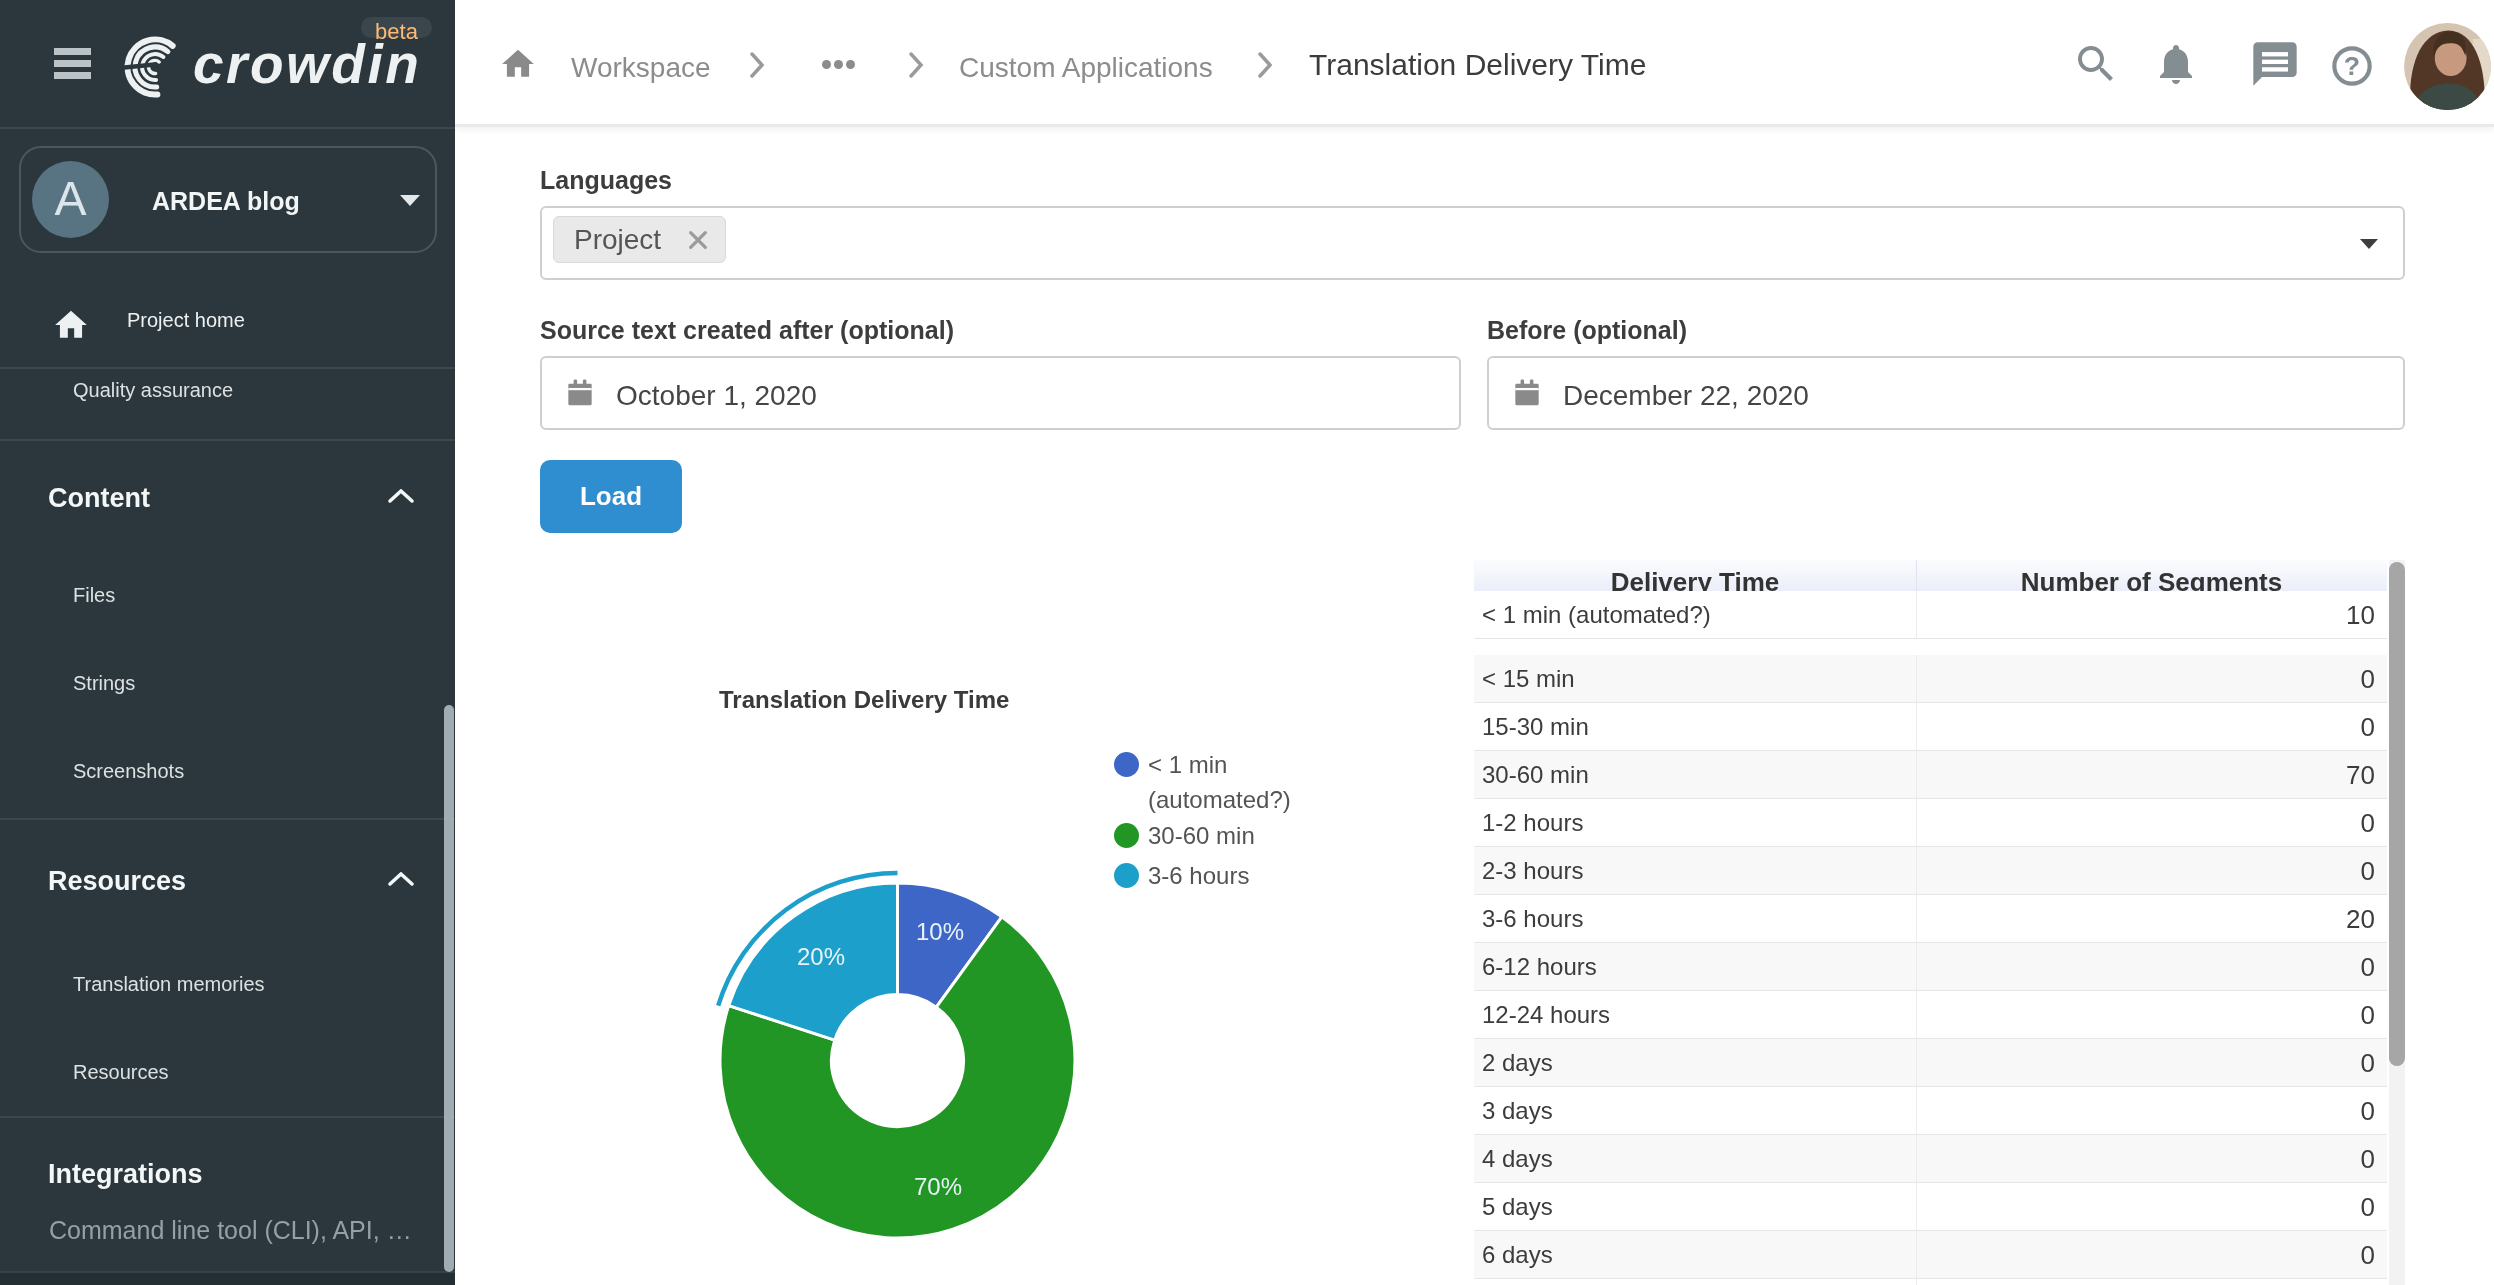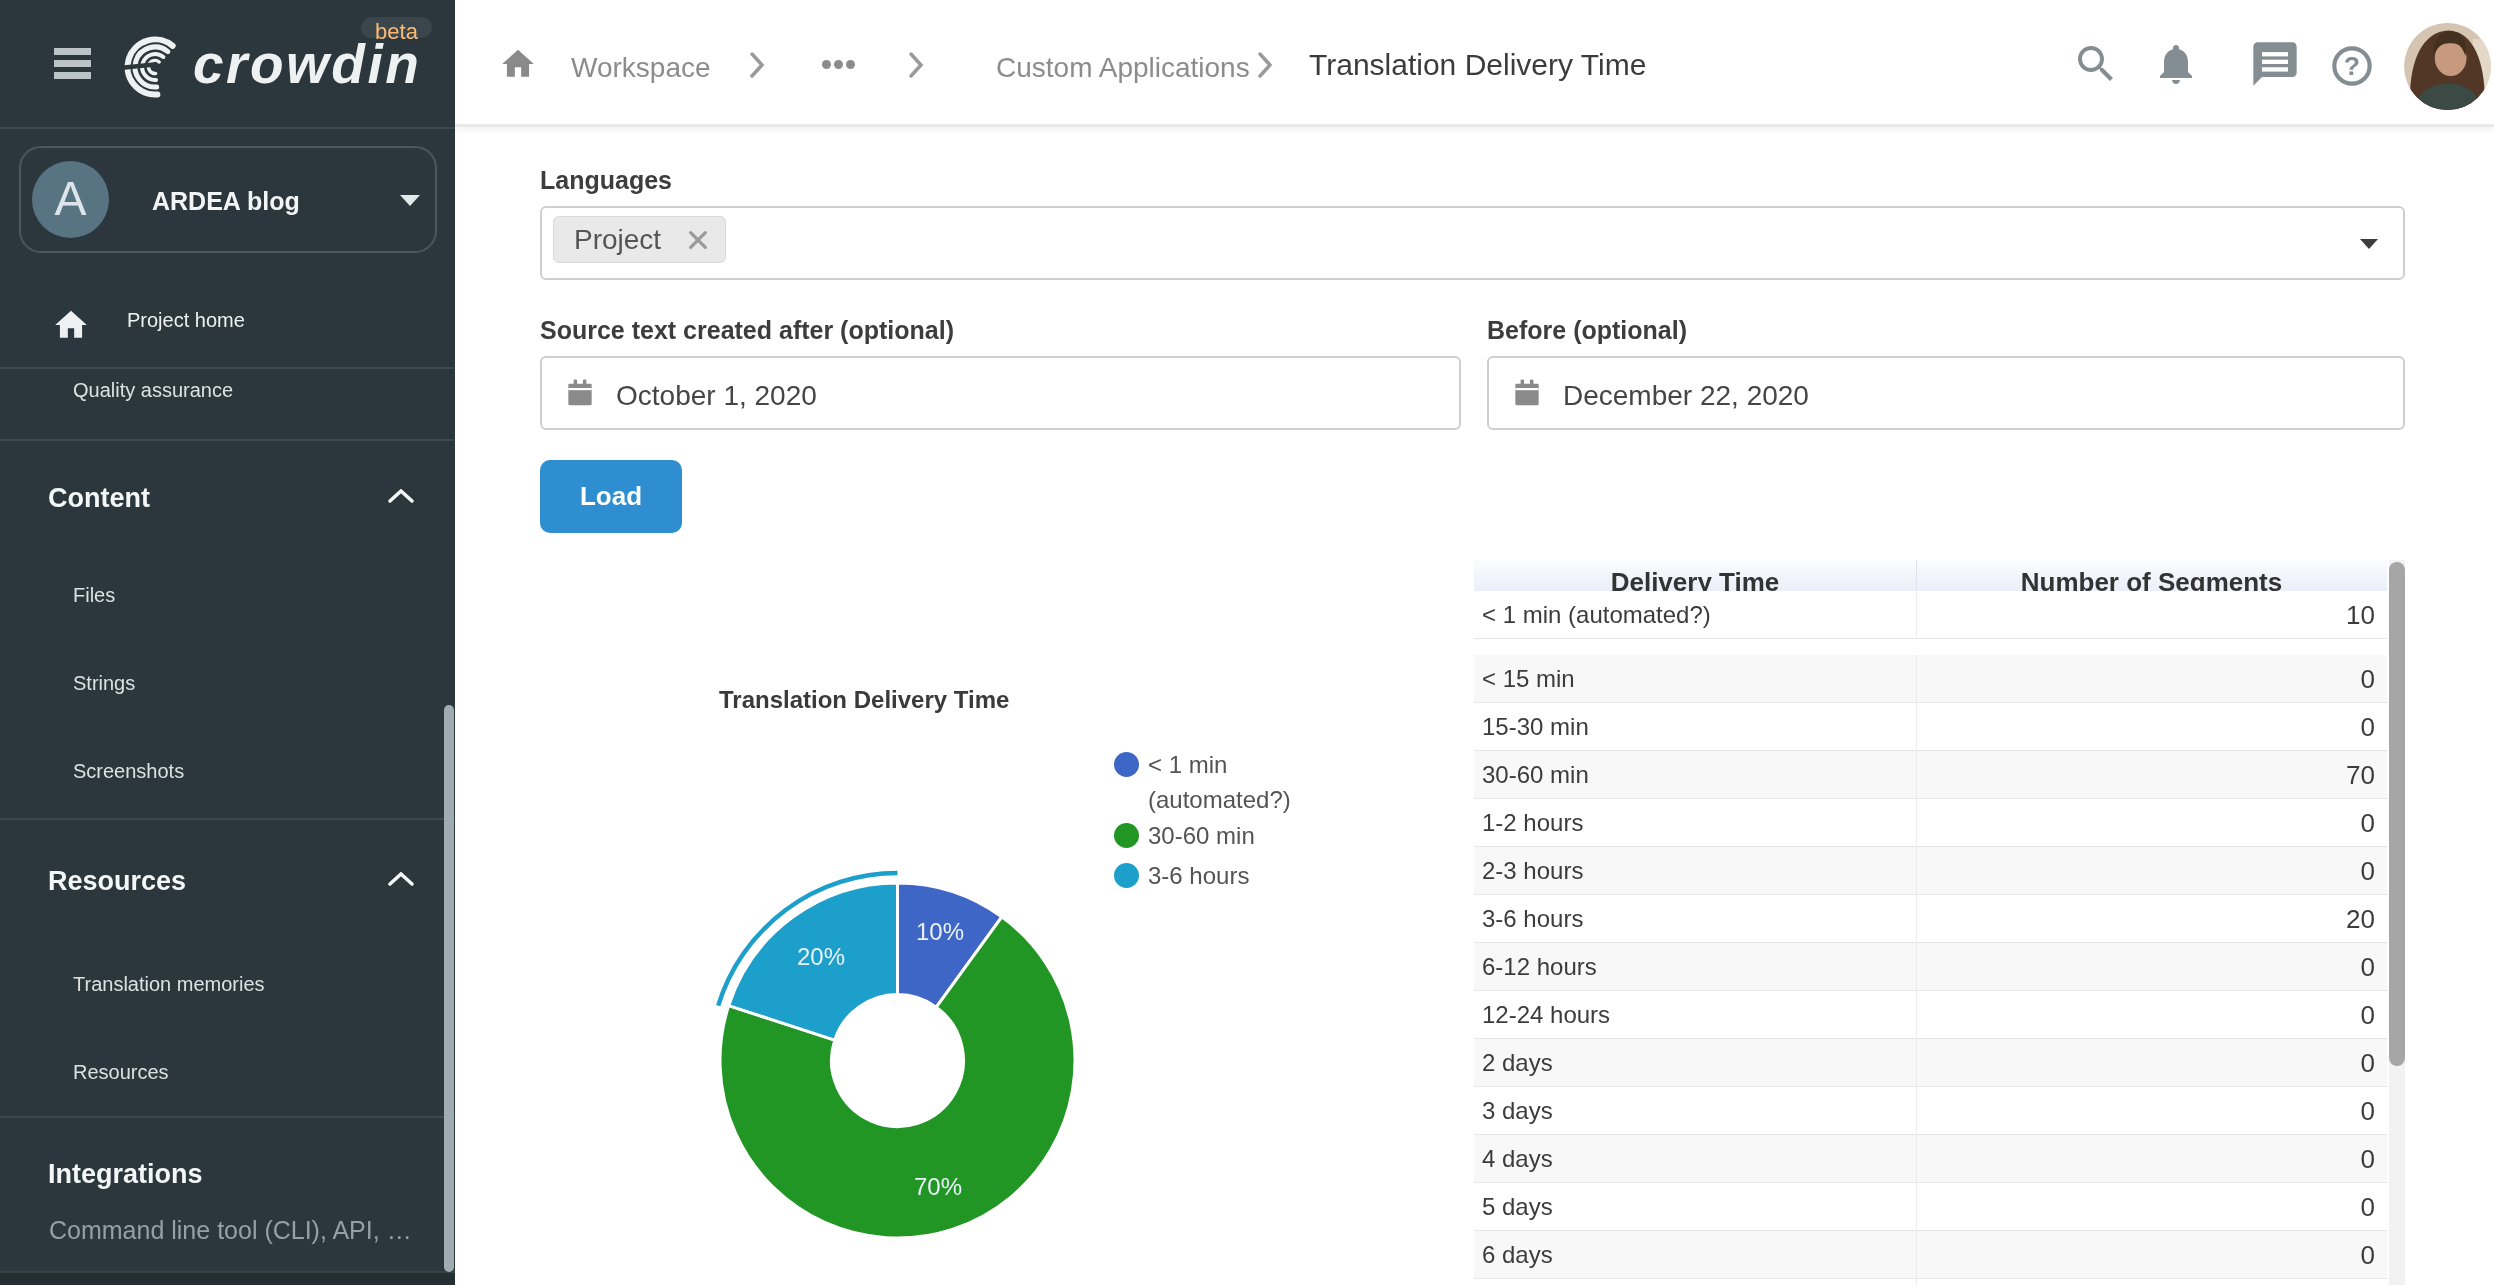"Custom Applications" div.bc { margin-left: 37px -> none }
